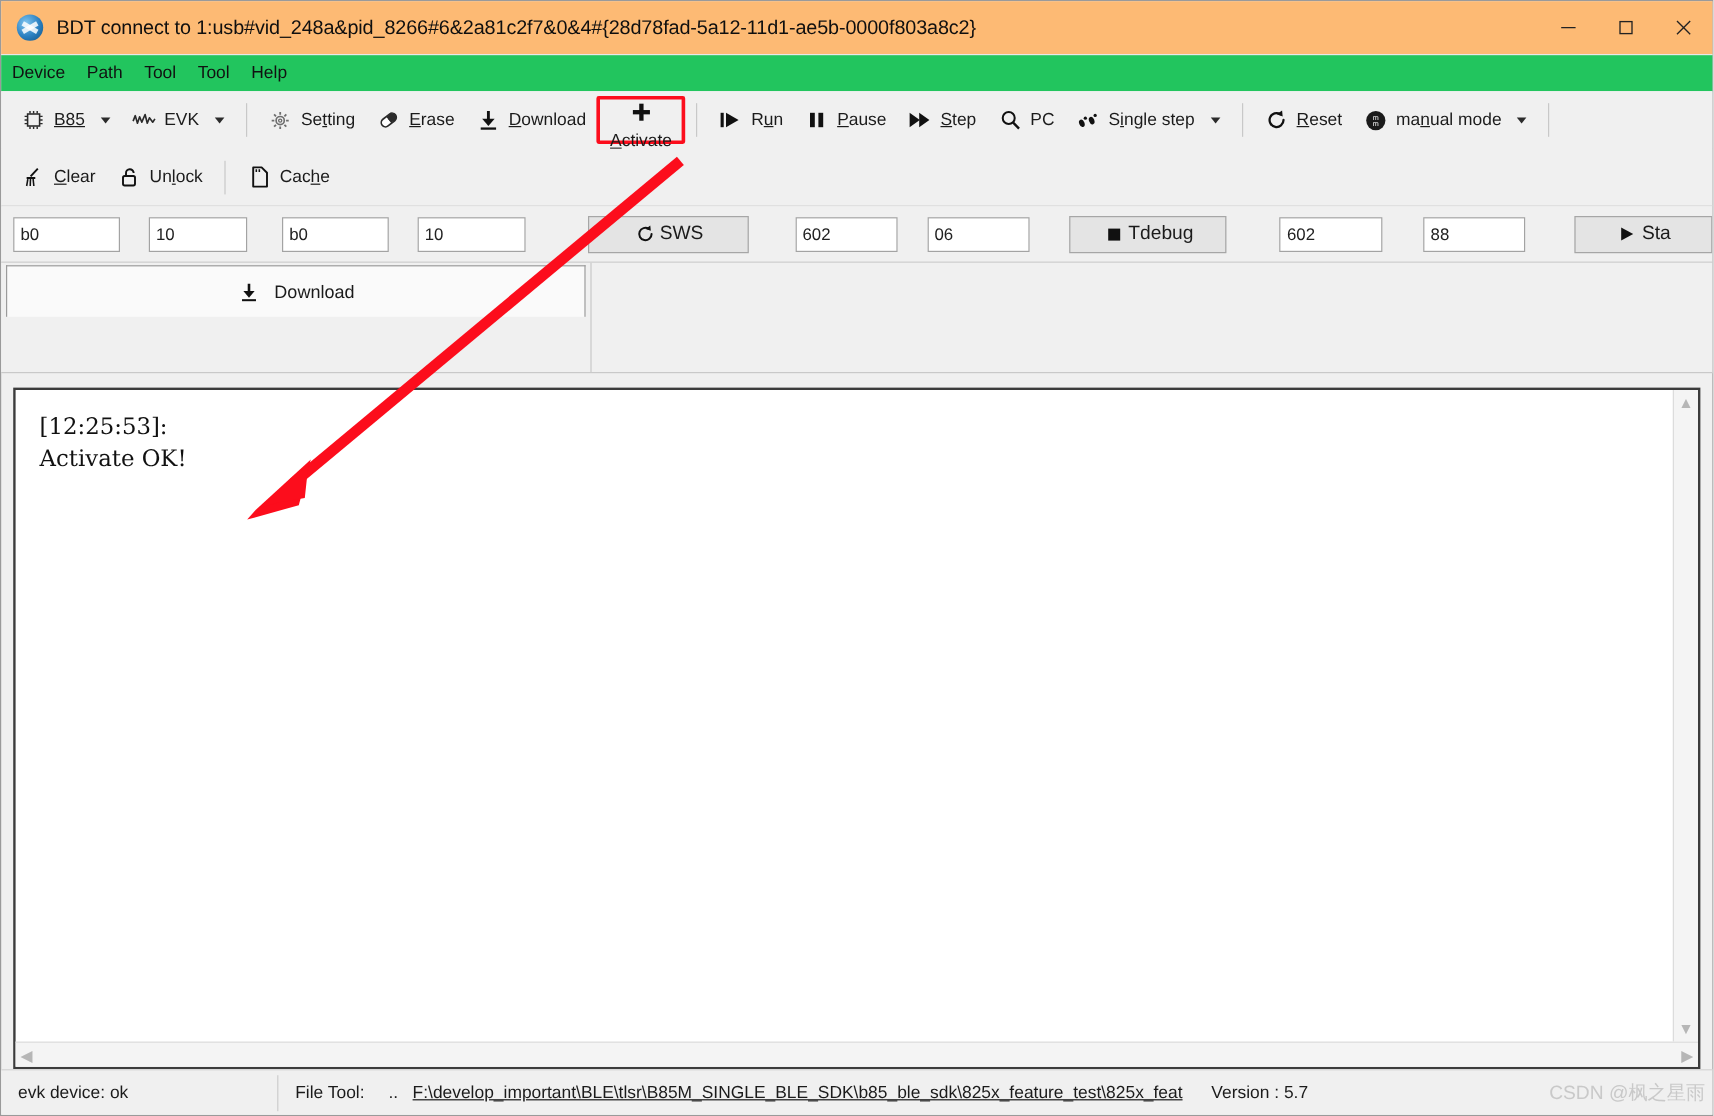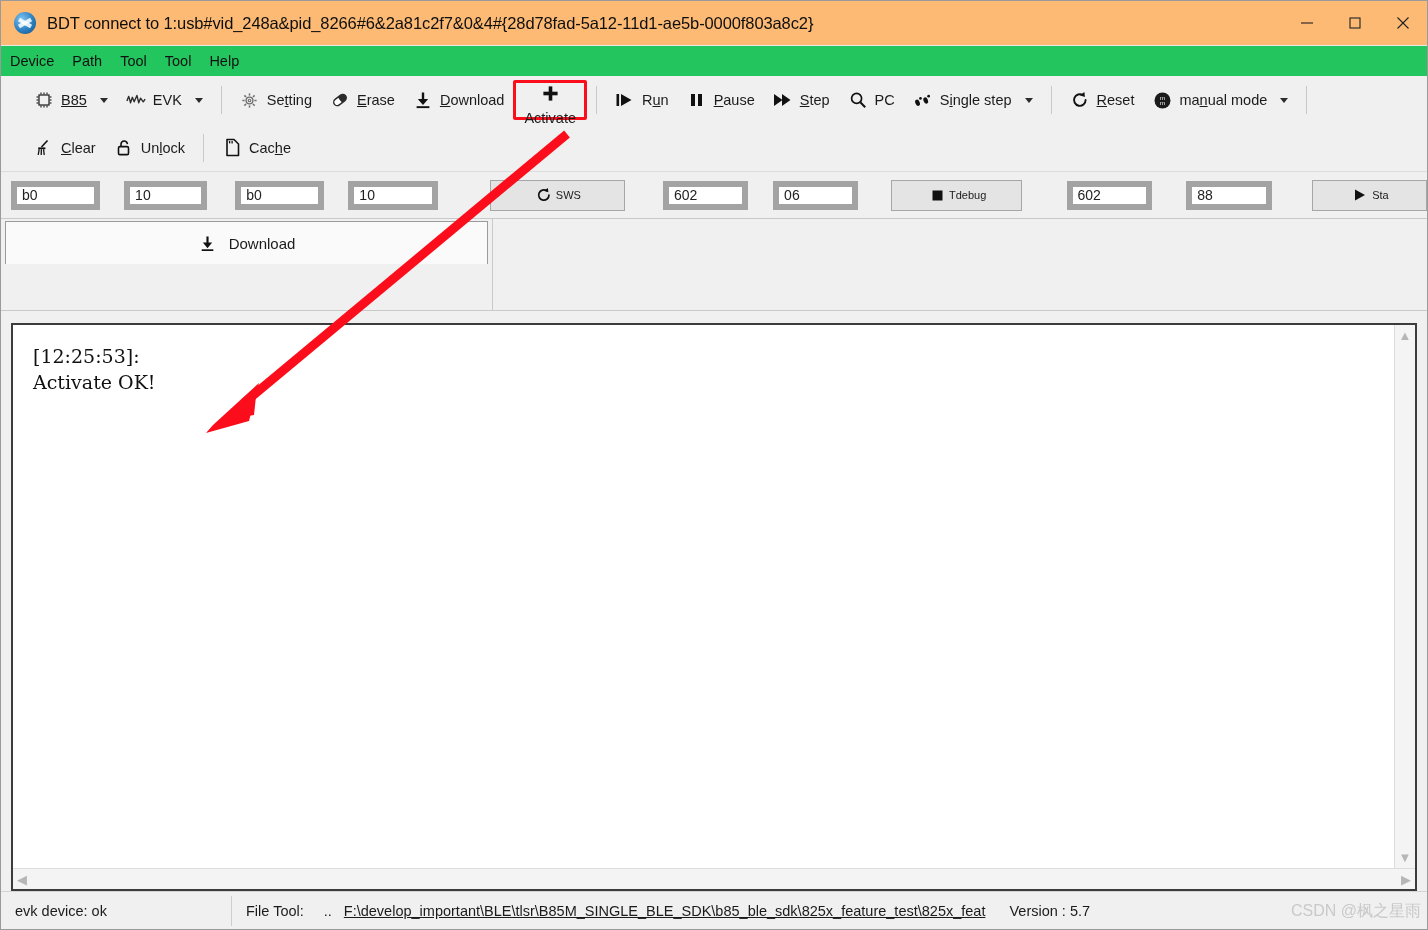"B85" .toolbar { padding-left: 24px -> 8px }
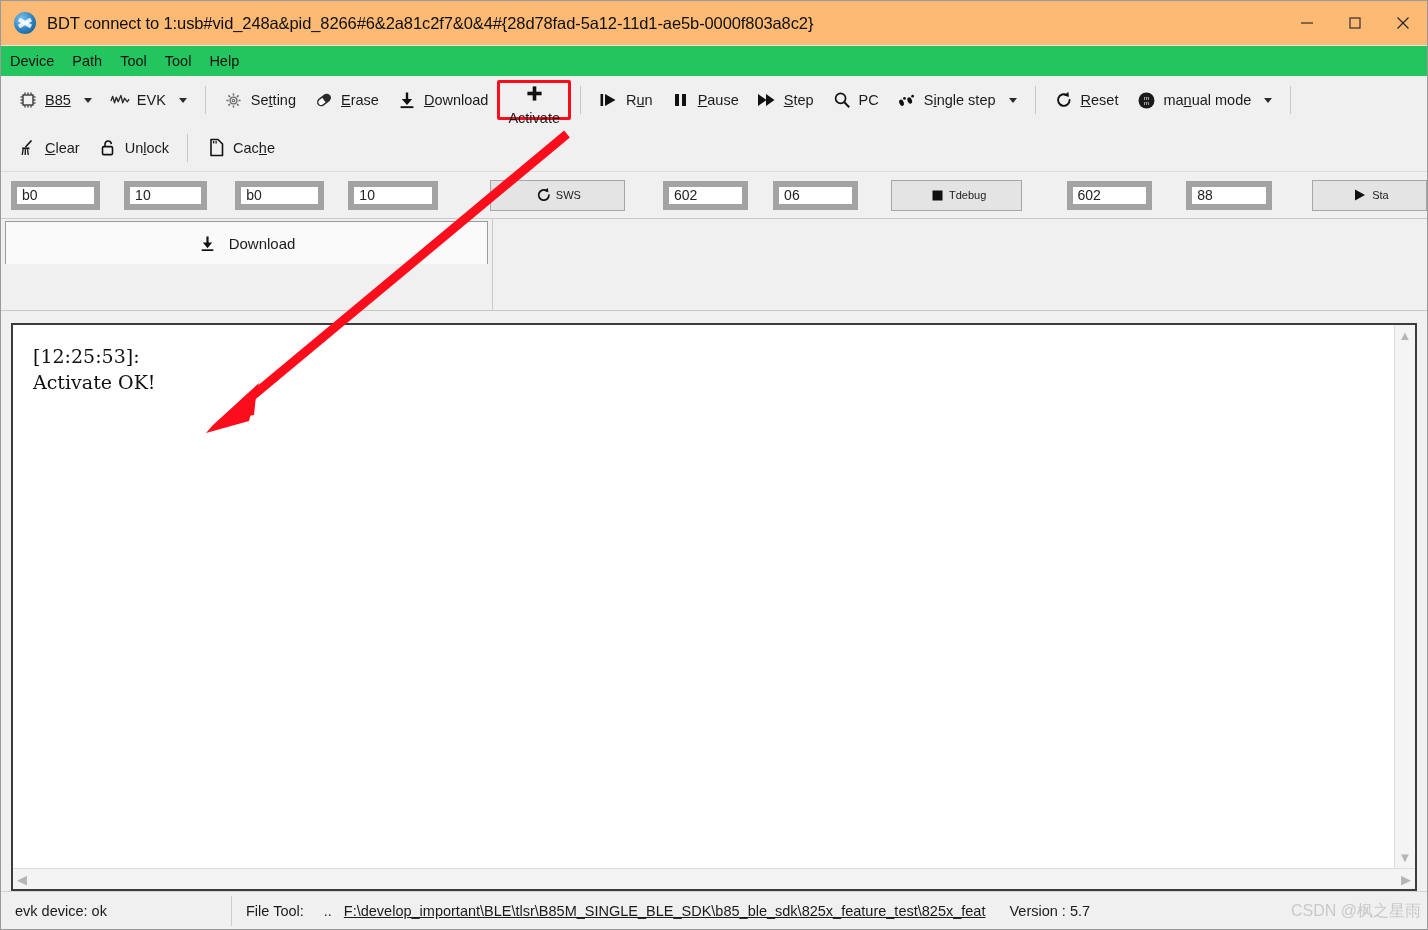"b0" .tbox { border: 6px solid #a3a3a3 -> 1px solid #a3a3a3 }
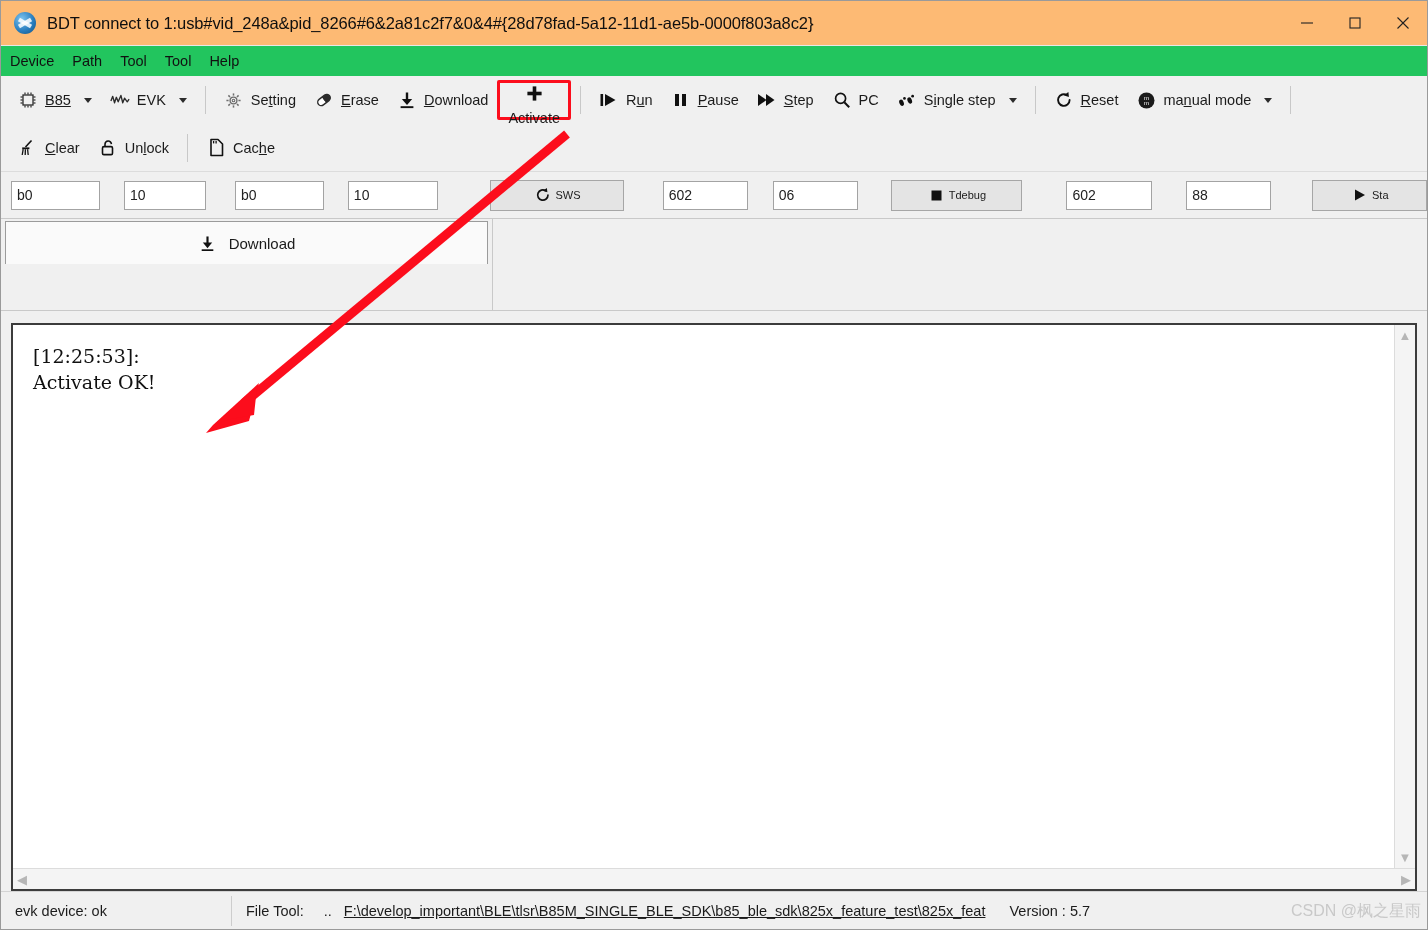"SWS" .gbtn { font-size: 11px -> 16px }
